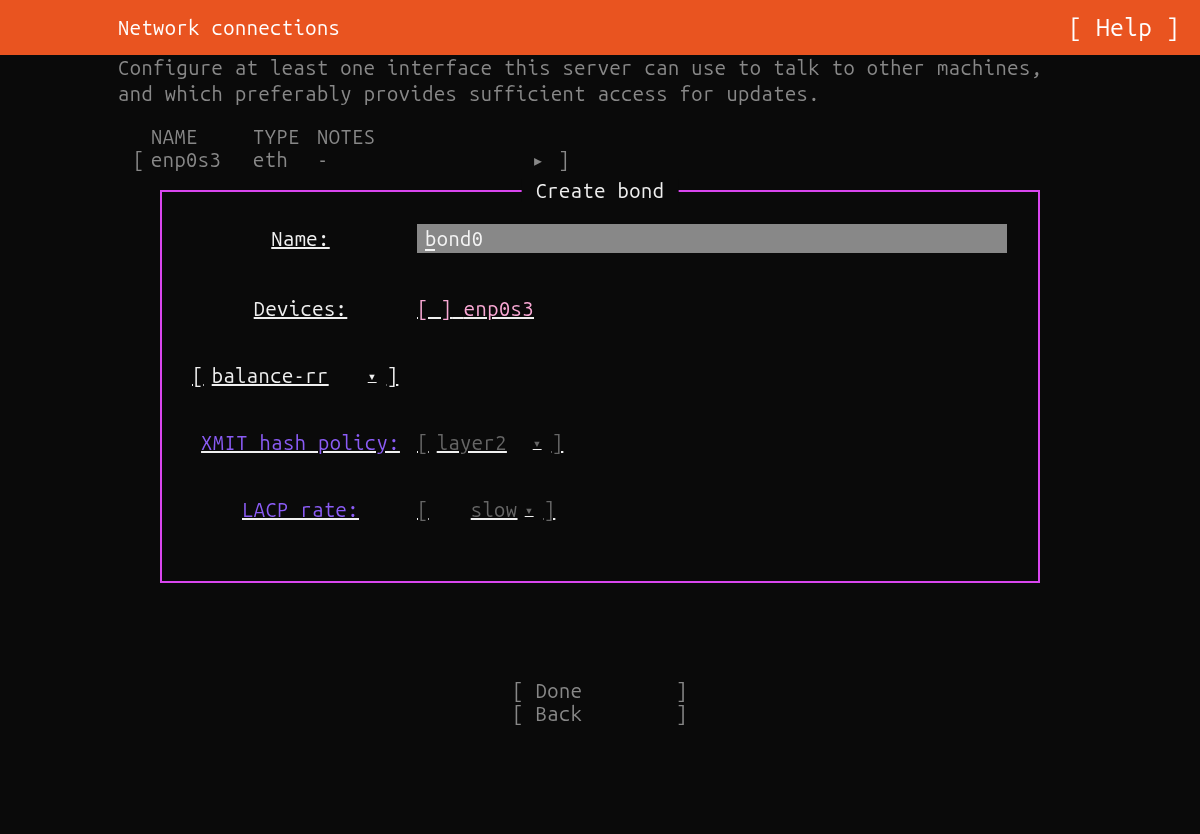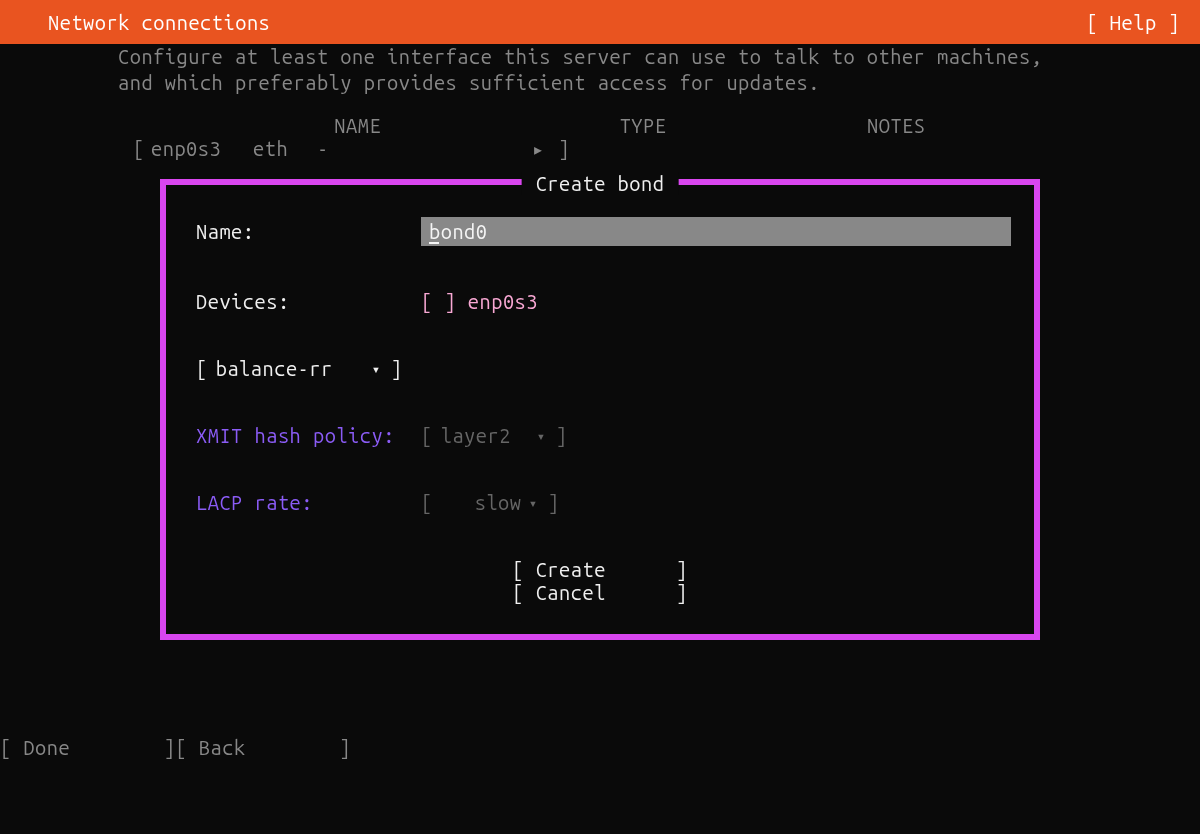"Network connections" .header-bar { height: 44px -> 55px; padding: 0 20px 0 48px -> 0 20px 0 118px }
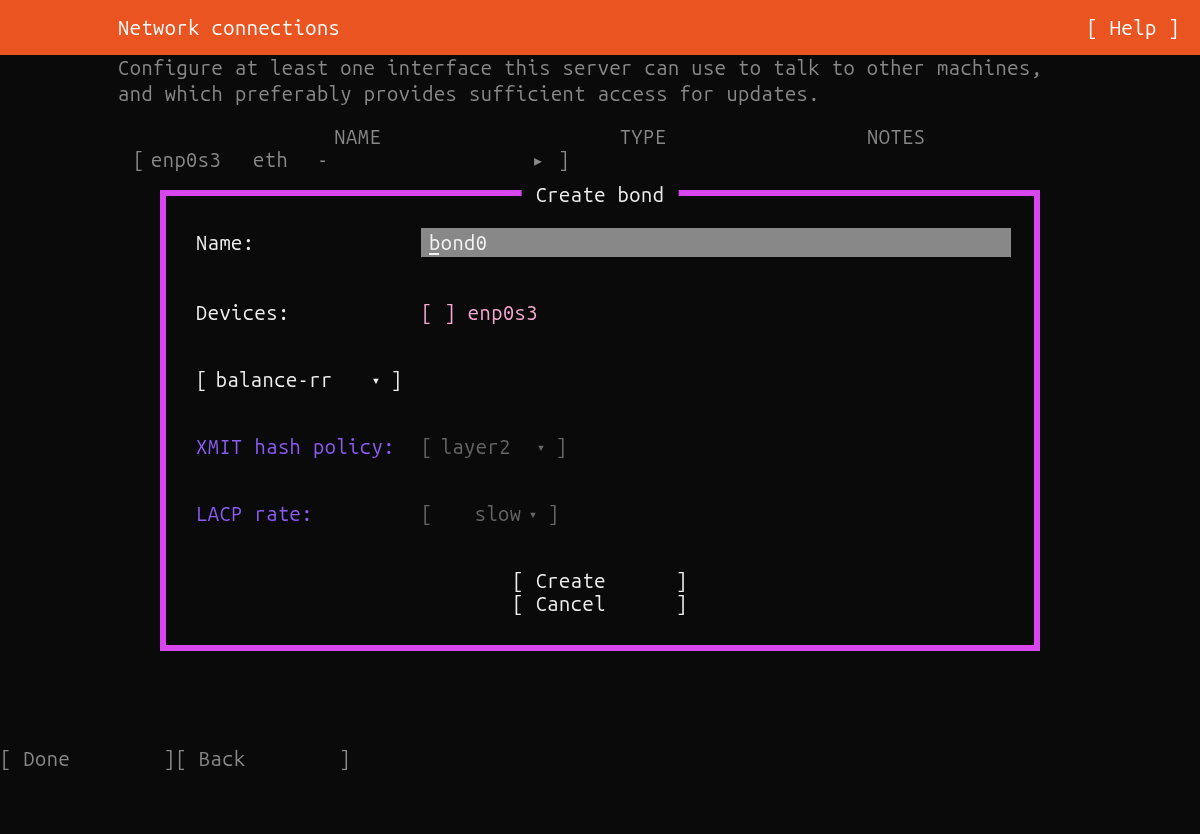"[ Help ]" .help-button { font-size: 20px -> 24px }
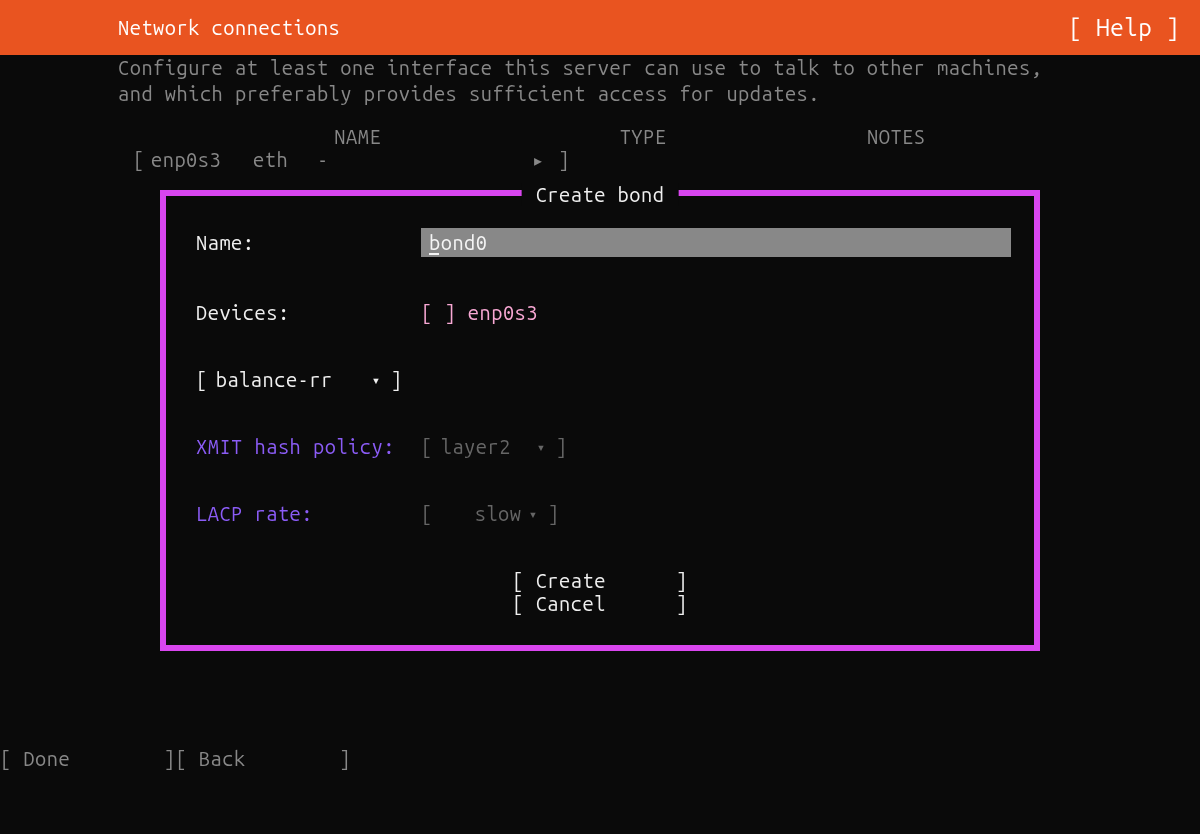"NAME" .table-header { gap: 8px -> 0; justify-content: space-between -> none }
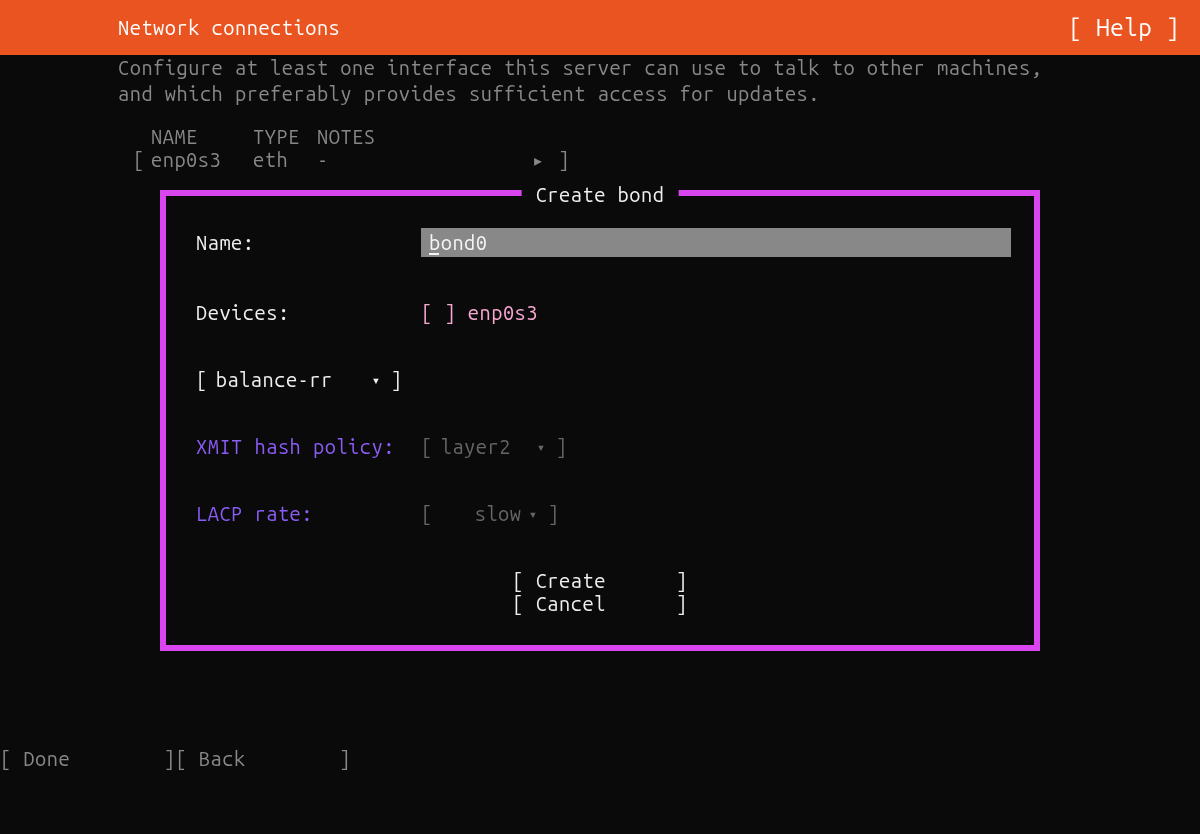"Create bond" .dialog-box { border: 6px solid #d946ef -> 2px solid #d946ef; text-decoration: none -> underline }
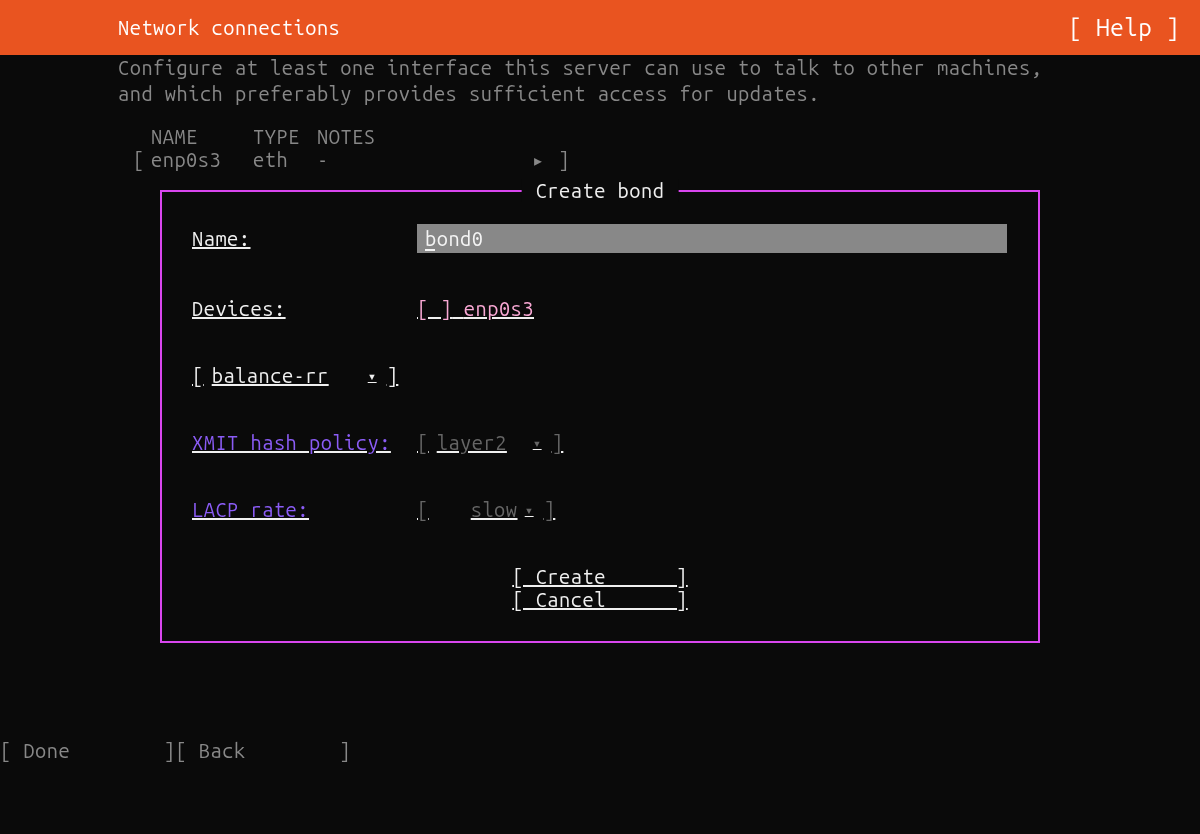"Name:" .form-label { text-align: left -> center }
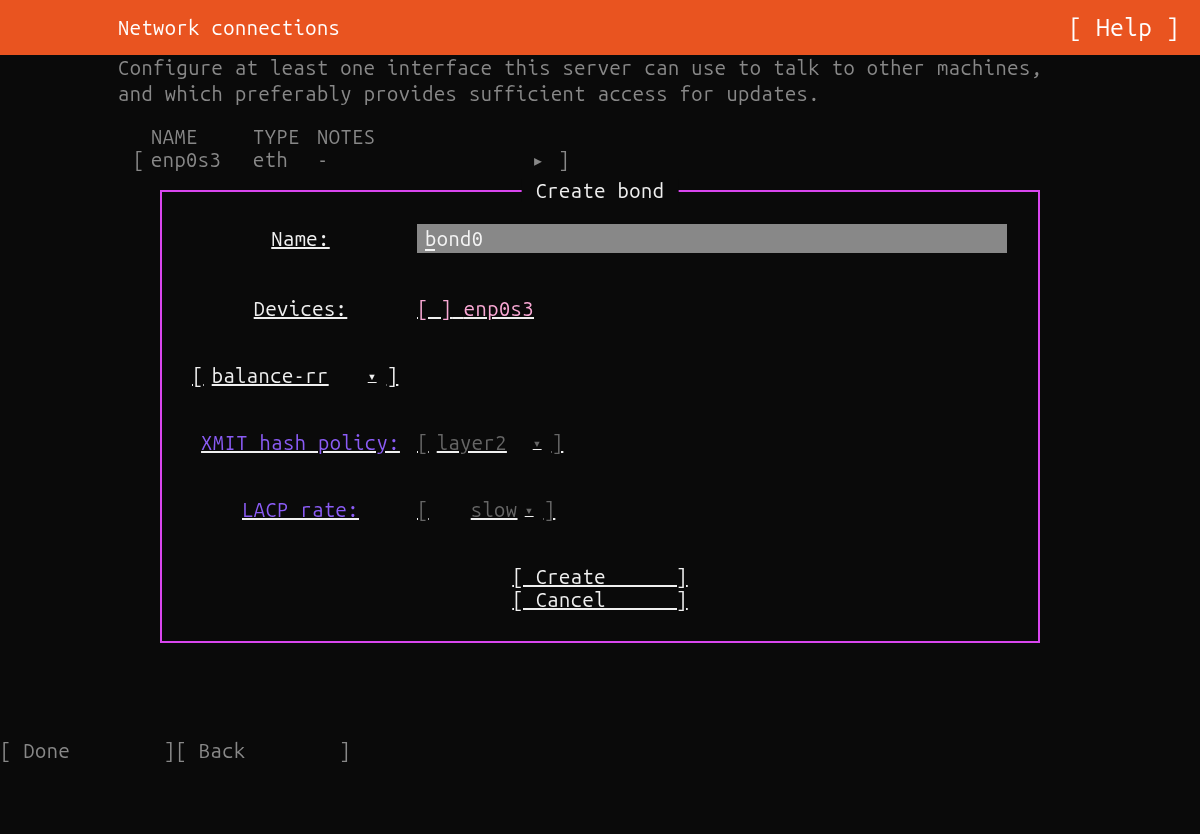"[ Create ]" div.action-buttons { html: <div> <span>[ Create ]</span> <span>[ Cancel ]</span> </div> -> none }
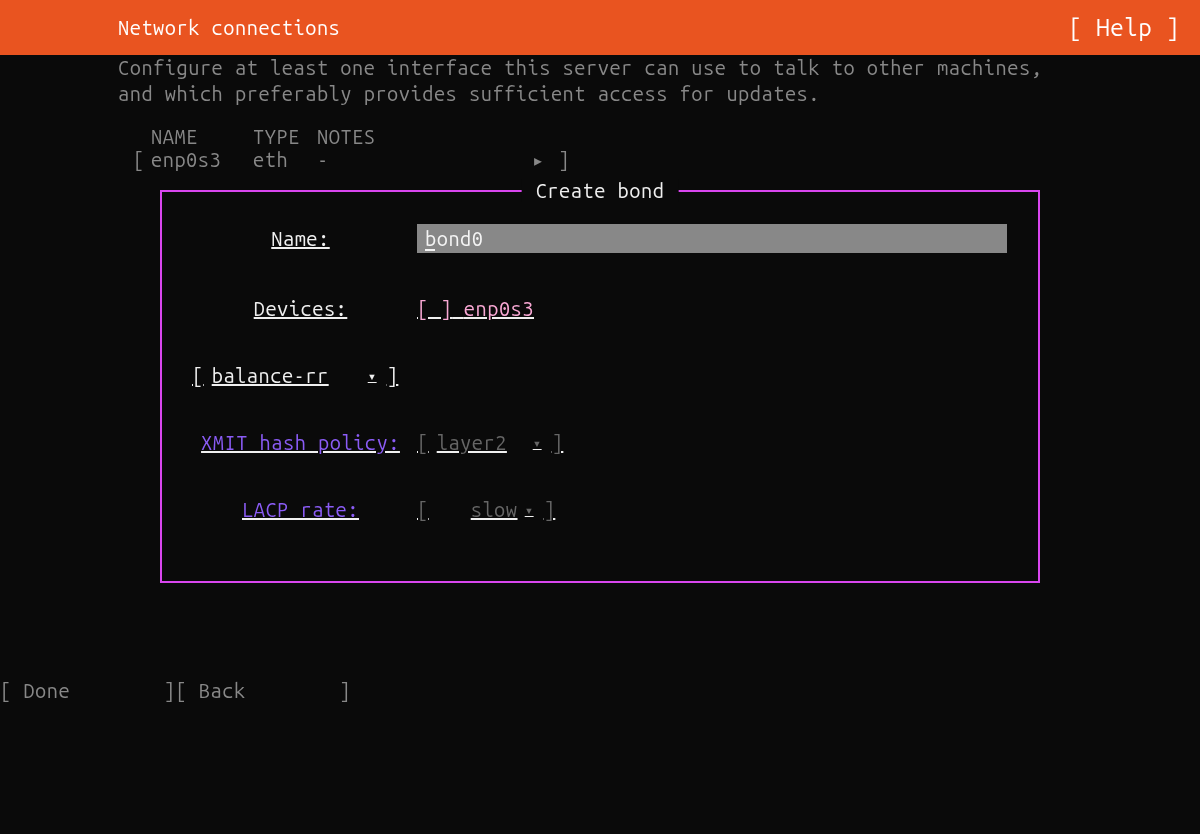"[ Done ]" .footer-buttons { flex-direction: row -> column }
